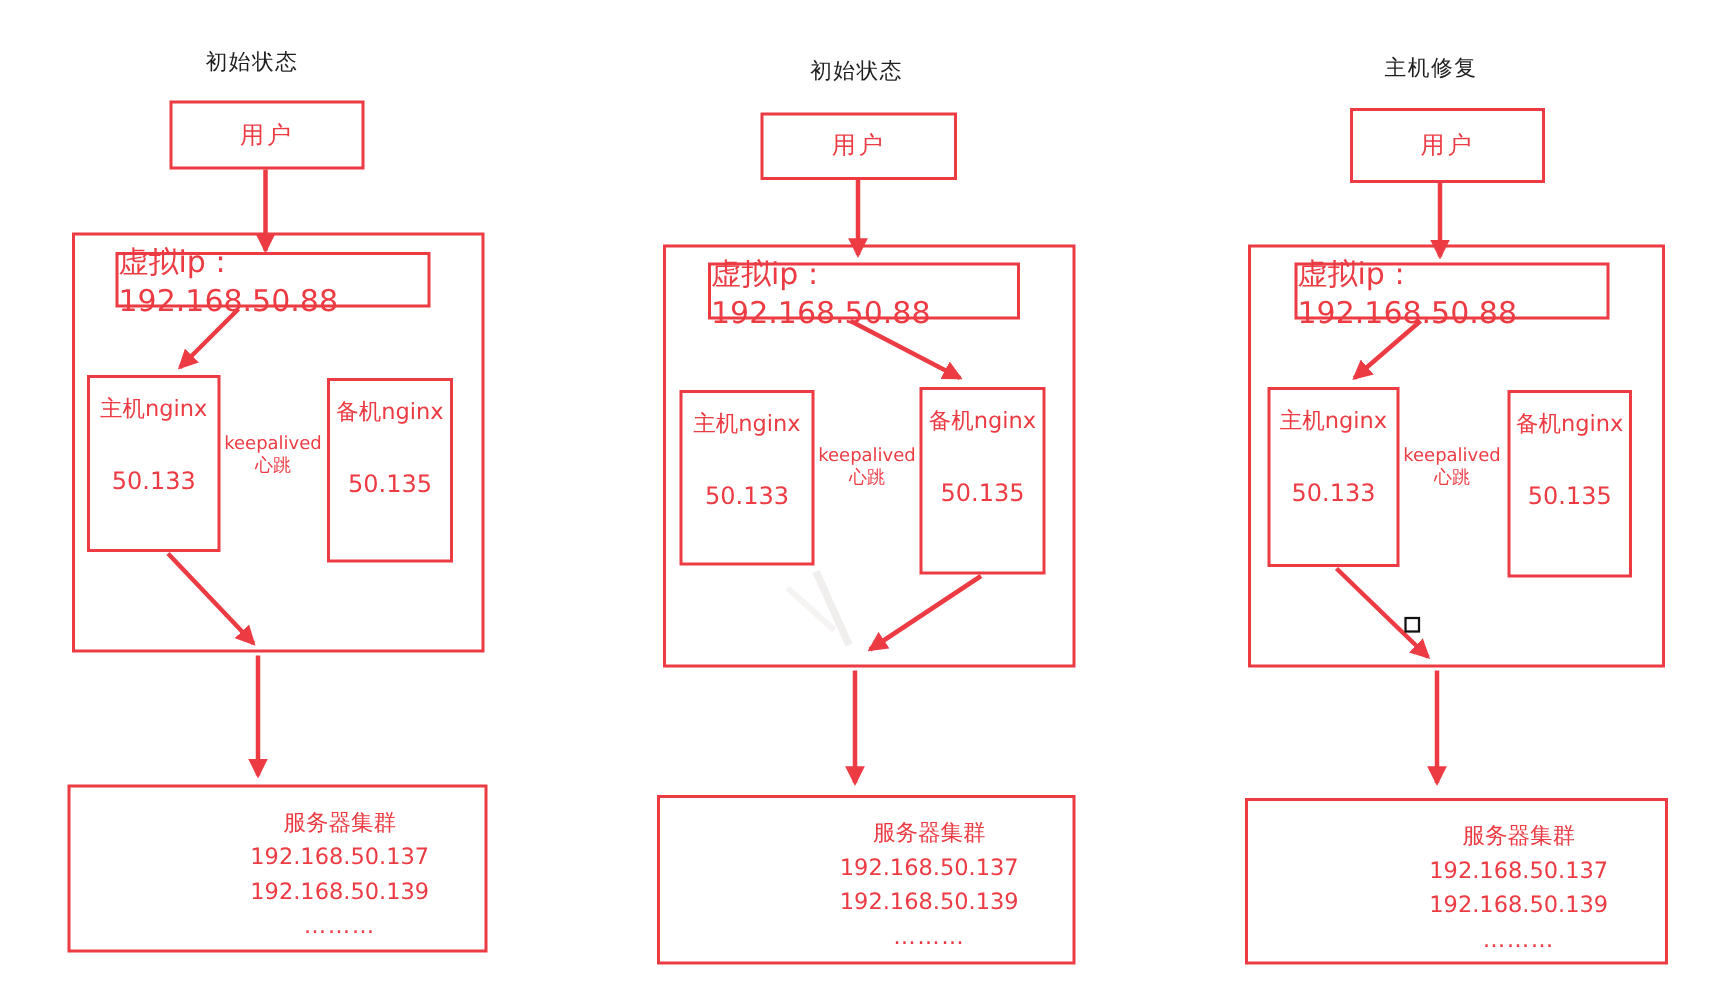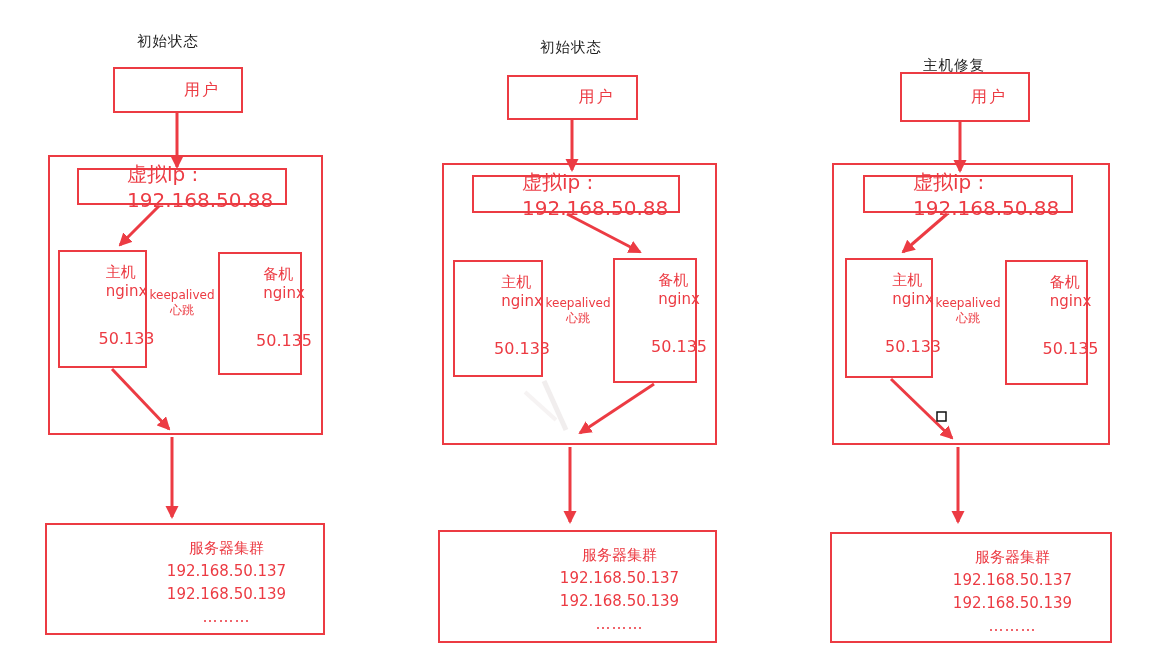"主机修复" div.panel-title { top: 56px -> 36px }
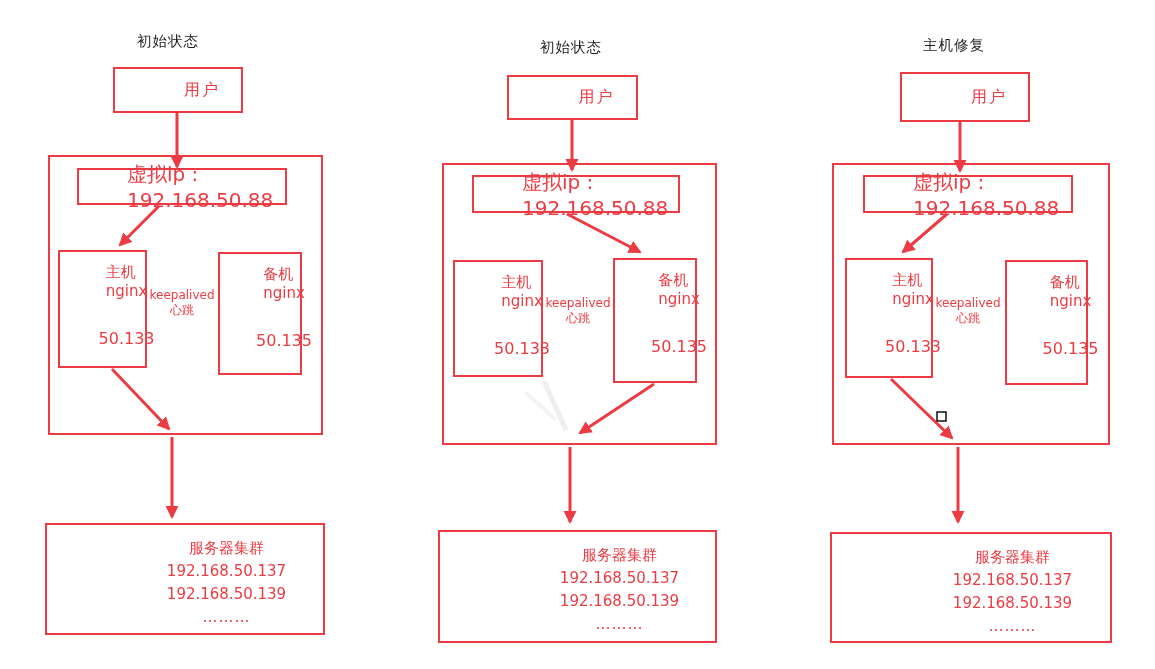"用户" .box { padding-left: 48px -> none }
